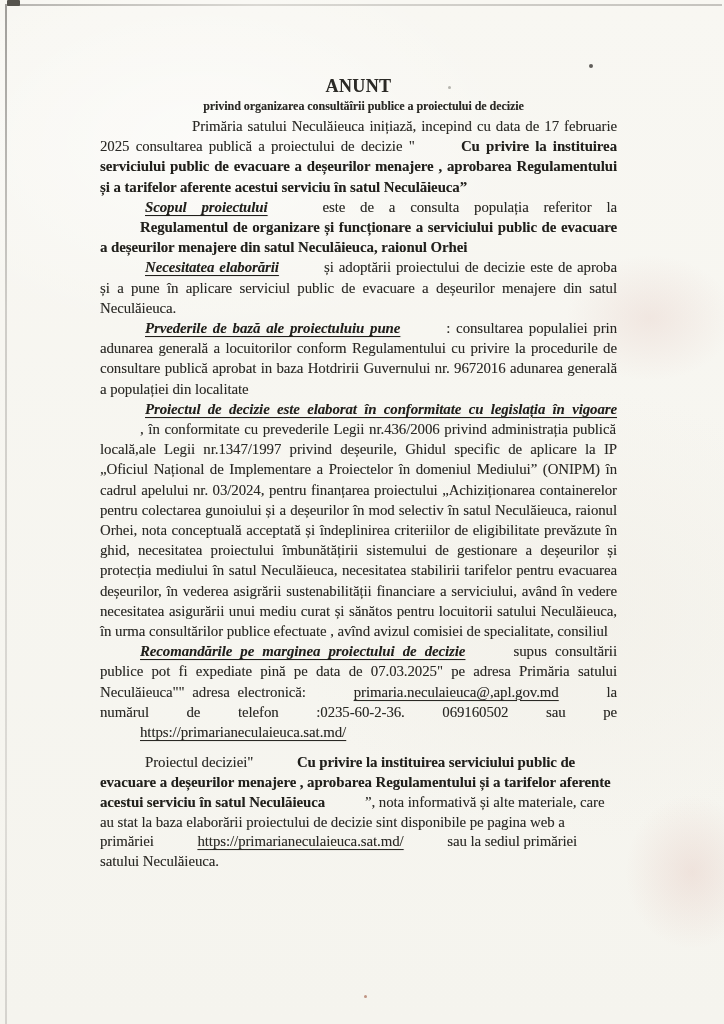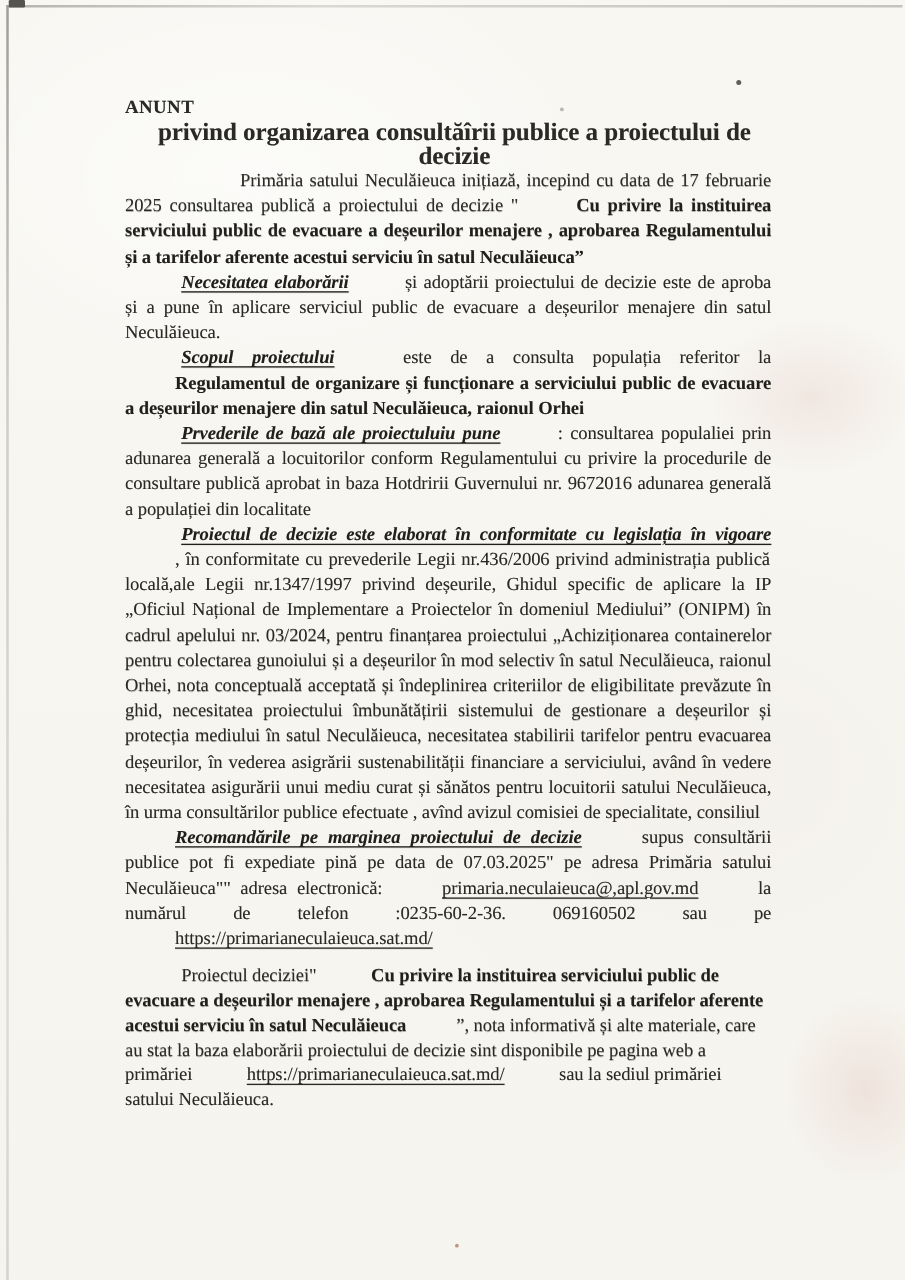"ANUNT" .doc-title { font-size: 15px -> 18px; text-align: none -> center }
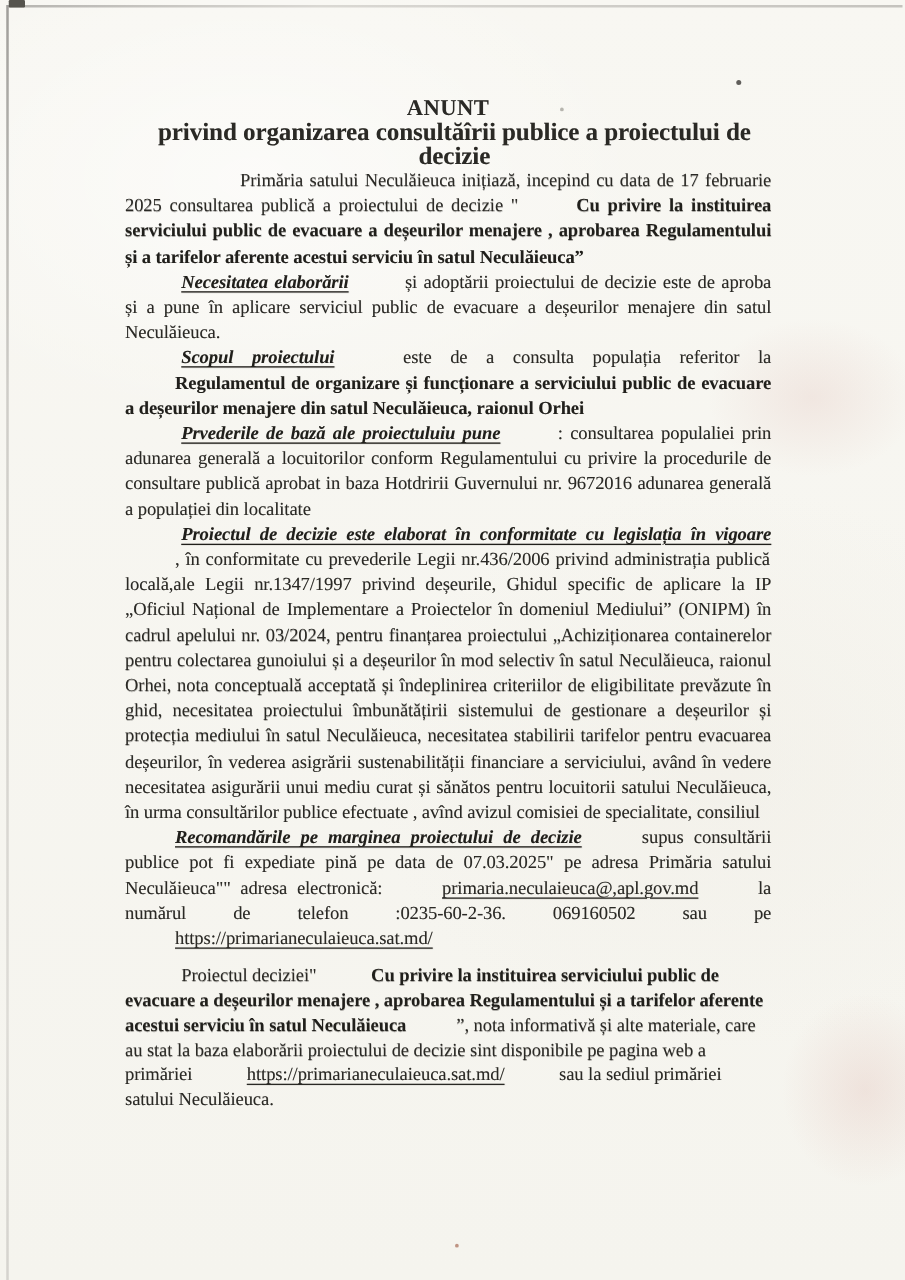"privind organizarea consultăîrii publice" .doc-subtitle { font-size: 20px -> 12px }
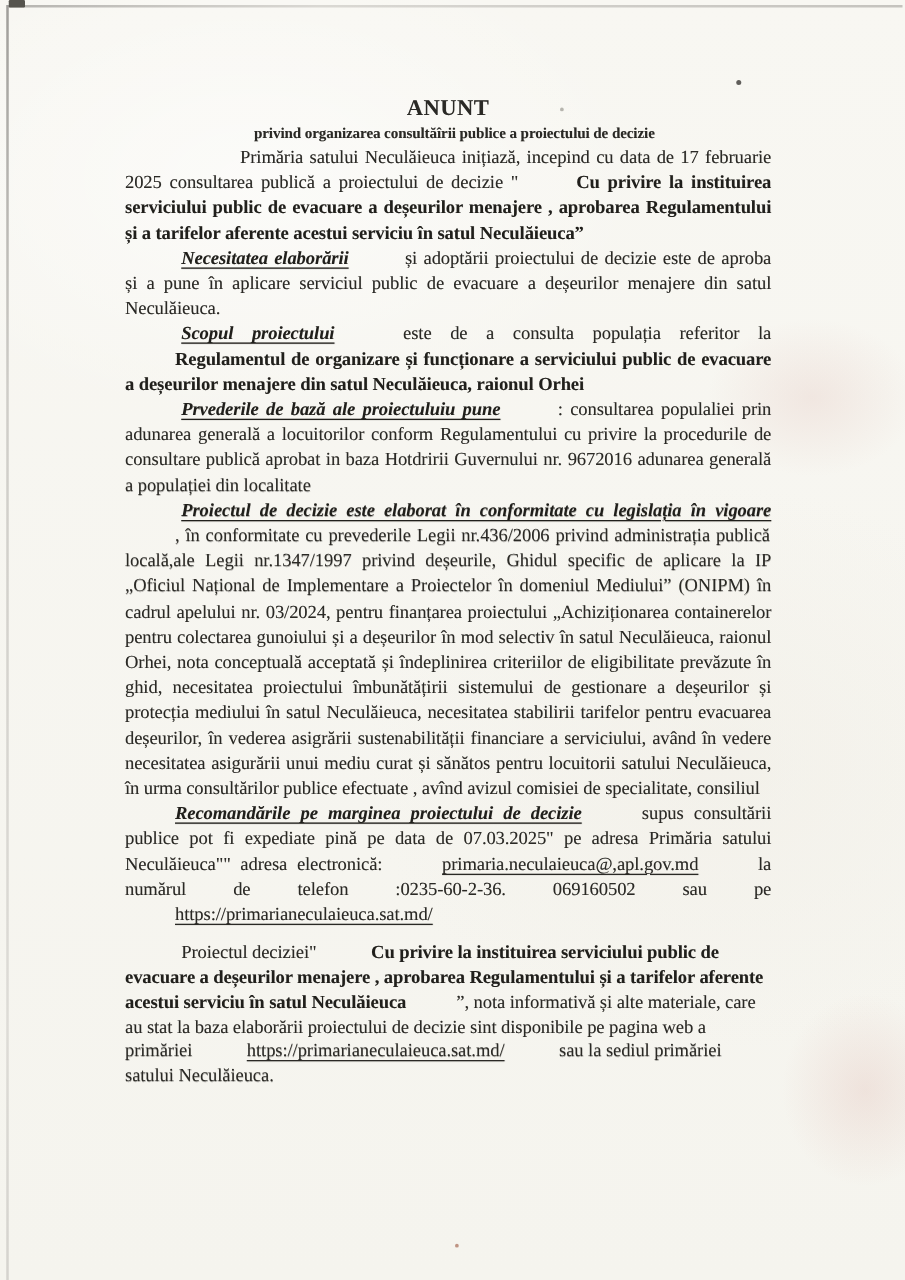"Necesitatea elaborării și adoptării" p.para { order: before "Scopul proiectului este de a" -> after "Scopul proiectului este de a" }
